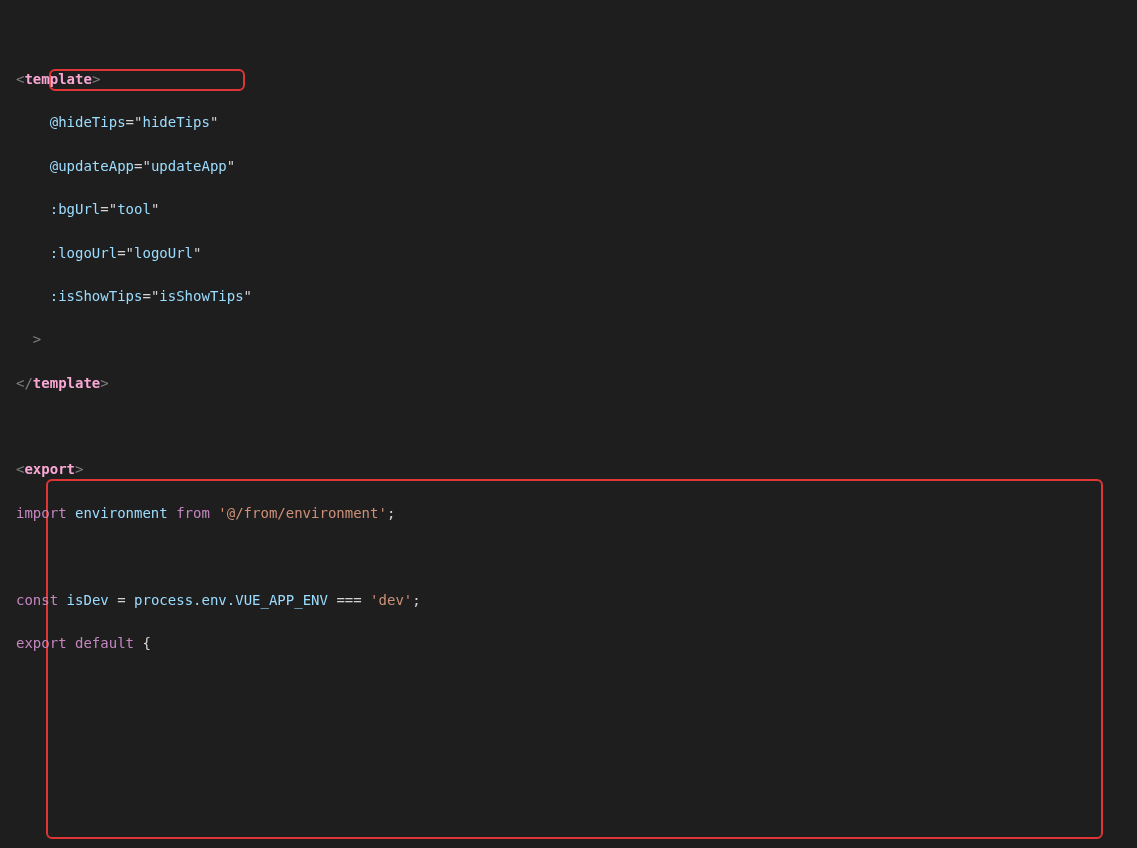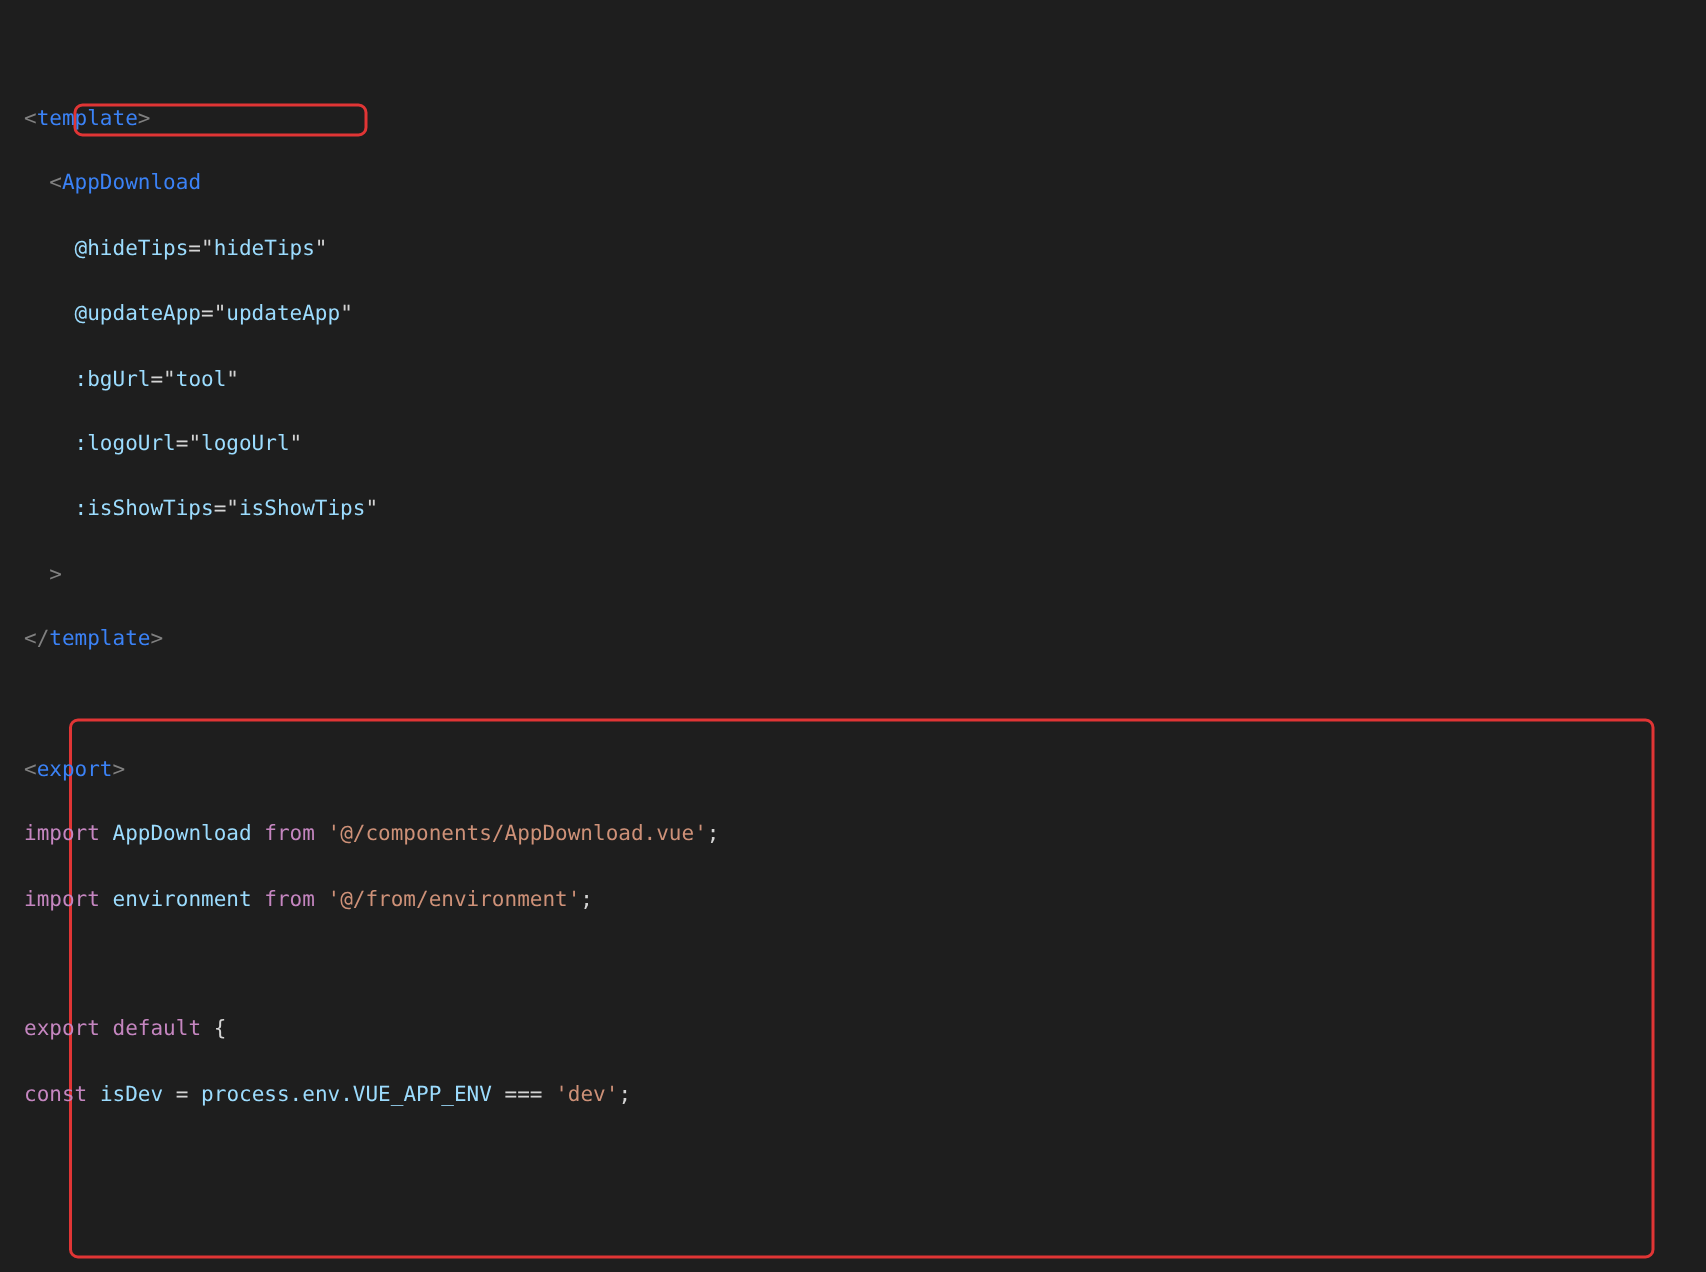"template" .tag { color: #3b82f6 -> #f9a8d4; font-weight: none -> bold }
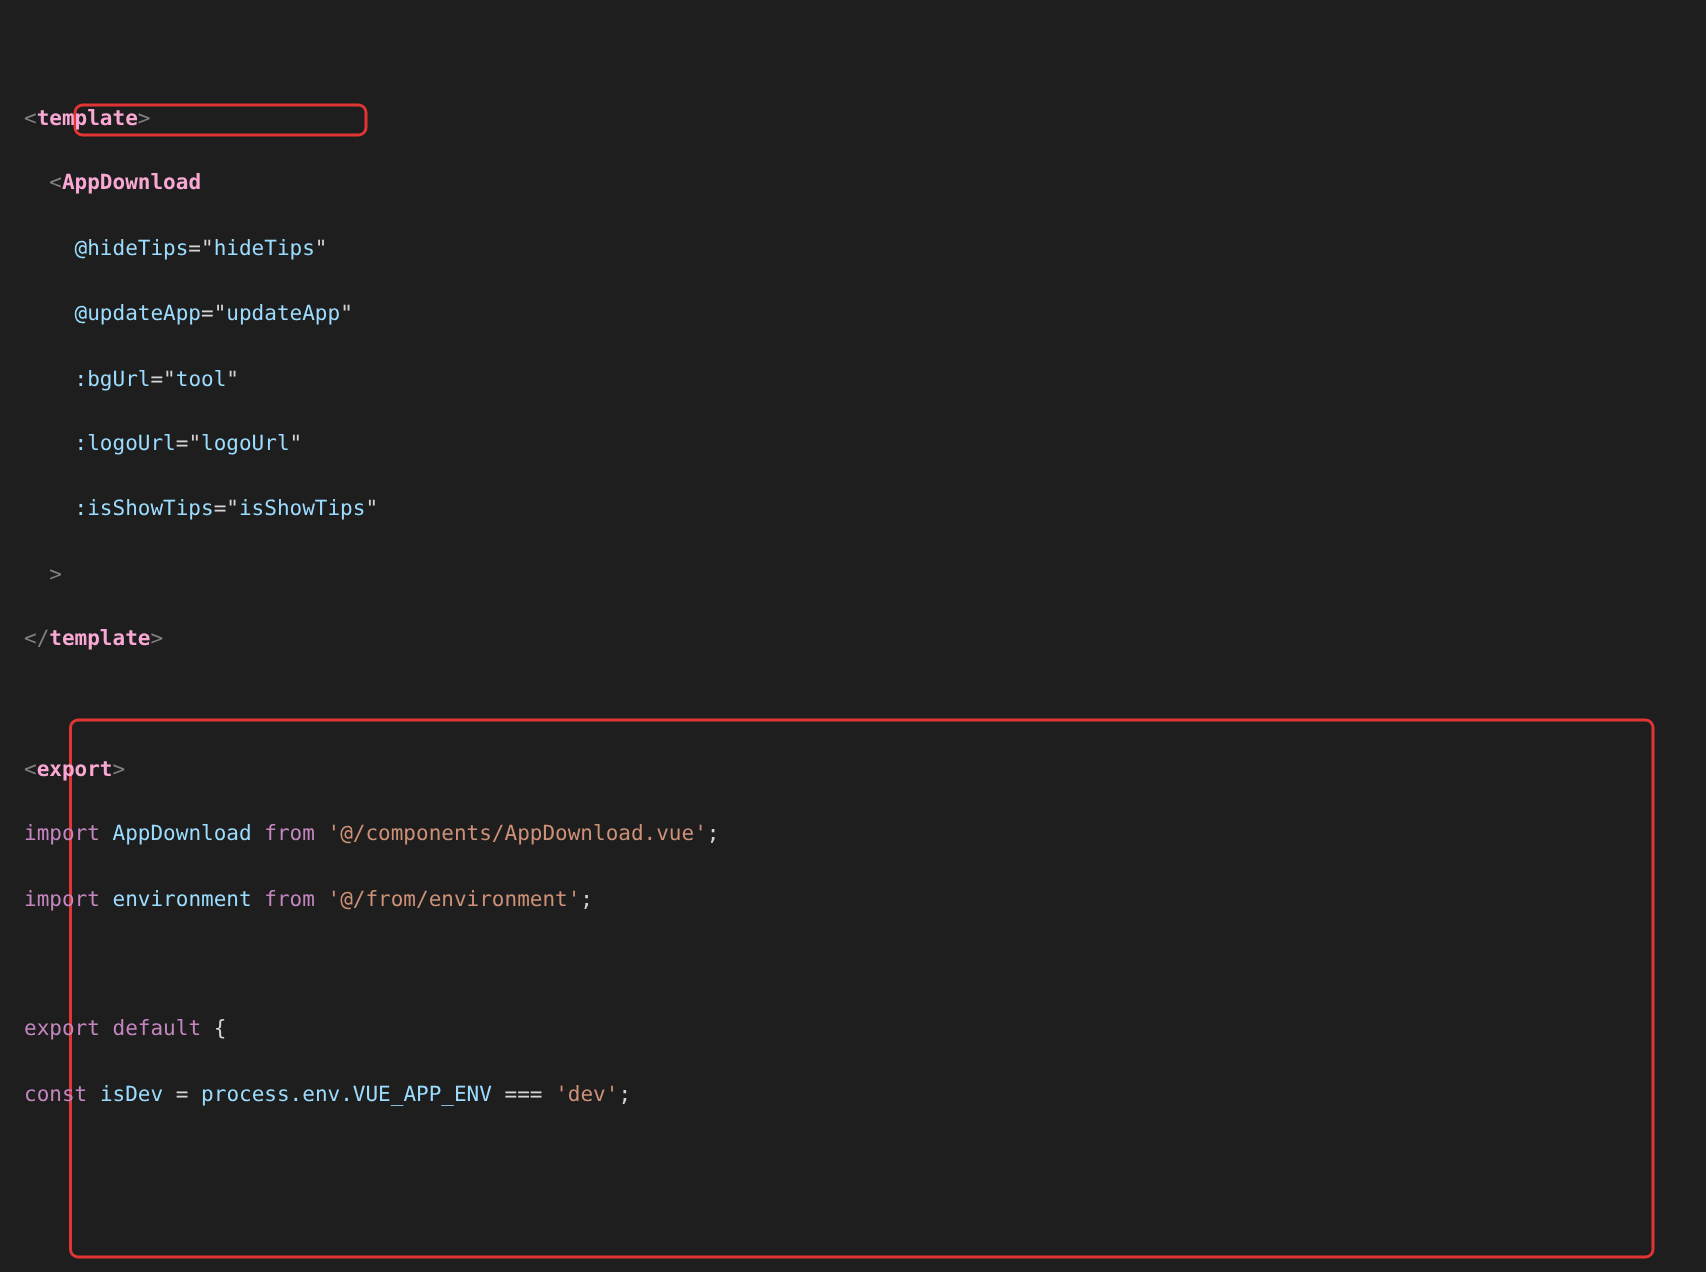"<AppDownload" div.line { html: <div> <span>&lt;</span><span>AppDownload</span></div> -> none }
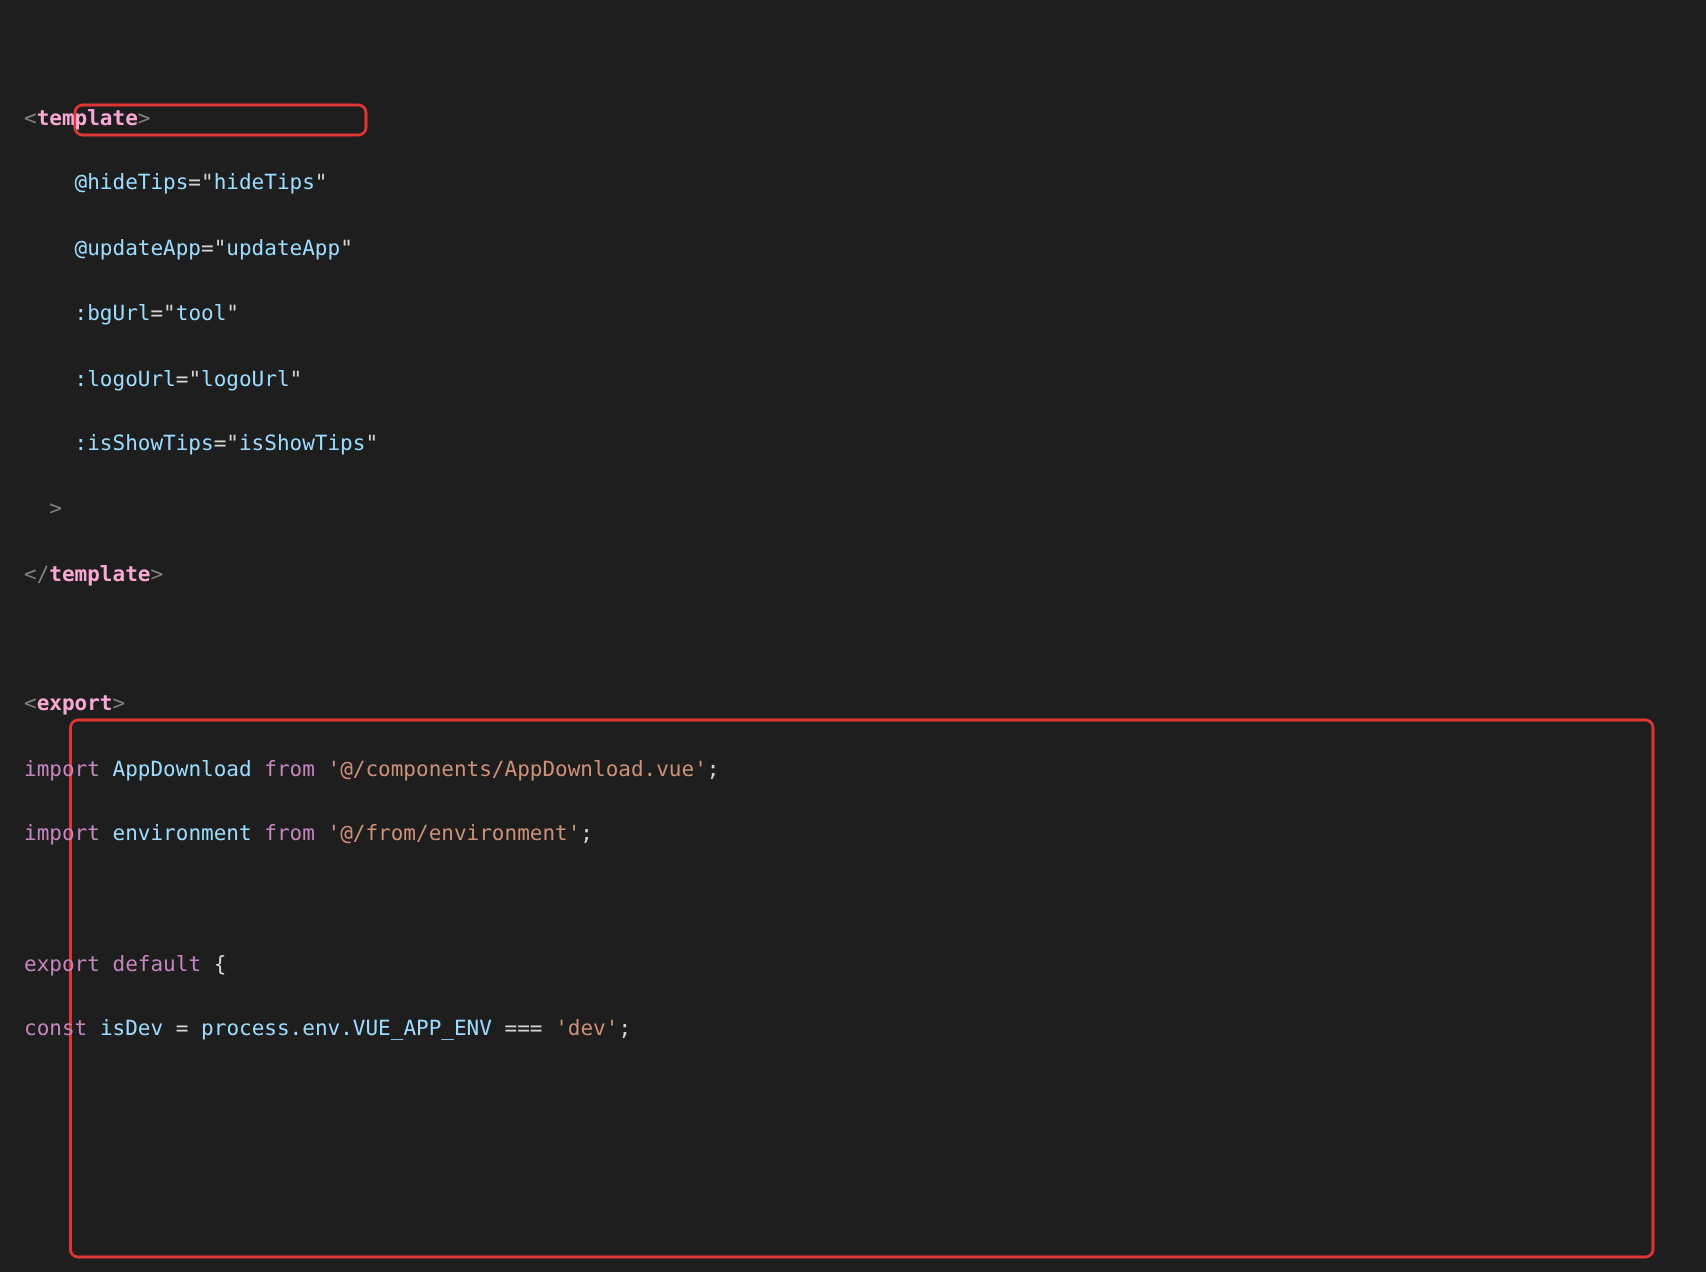"import AppDownload from" div.line { html: <div><span>import</span> <span>AppDownload</span> <span>from</span> <span>'@/components/AppDownload.vue'</span><span>;</span></div> -> none }
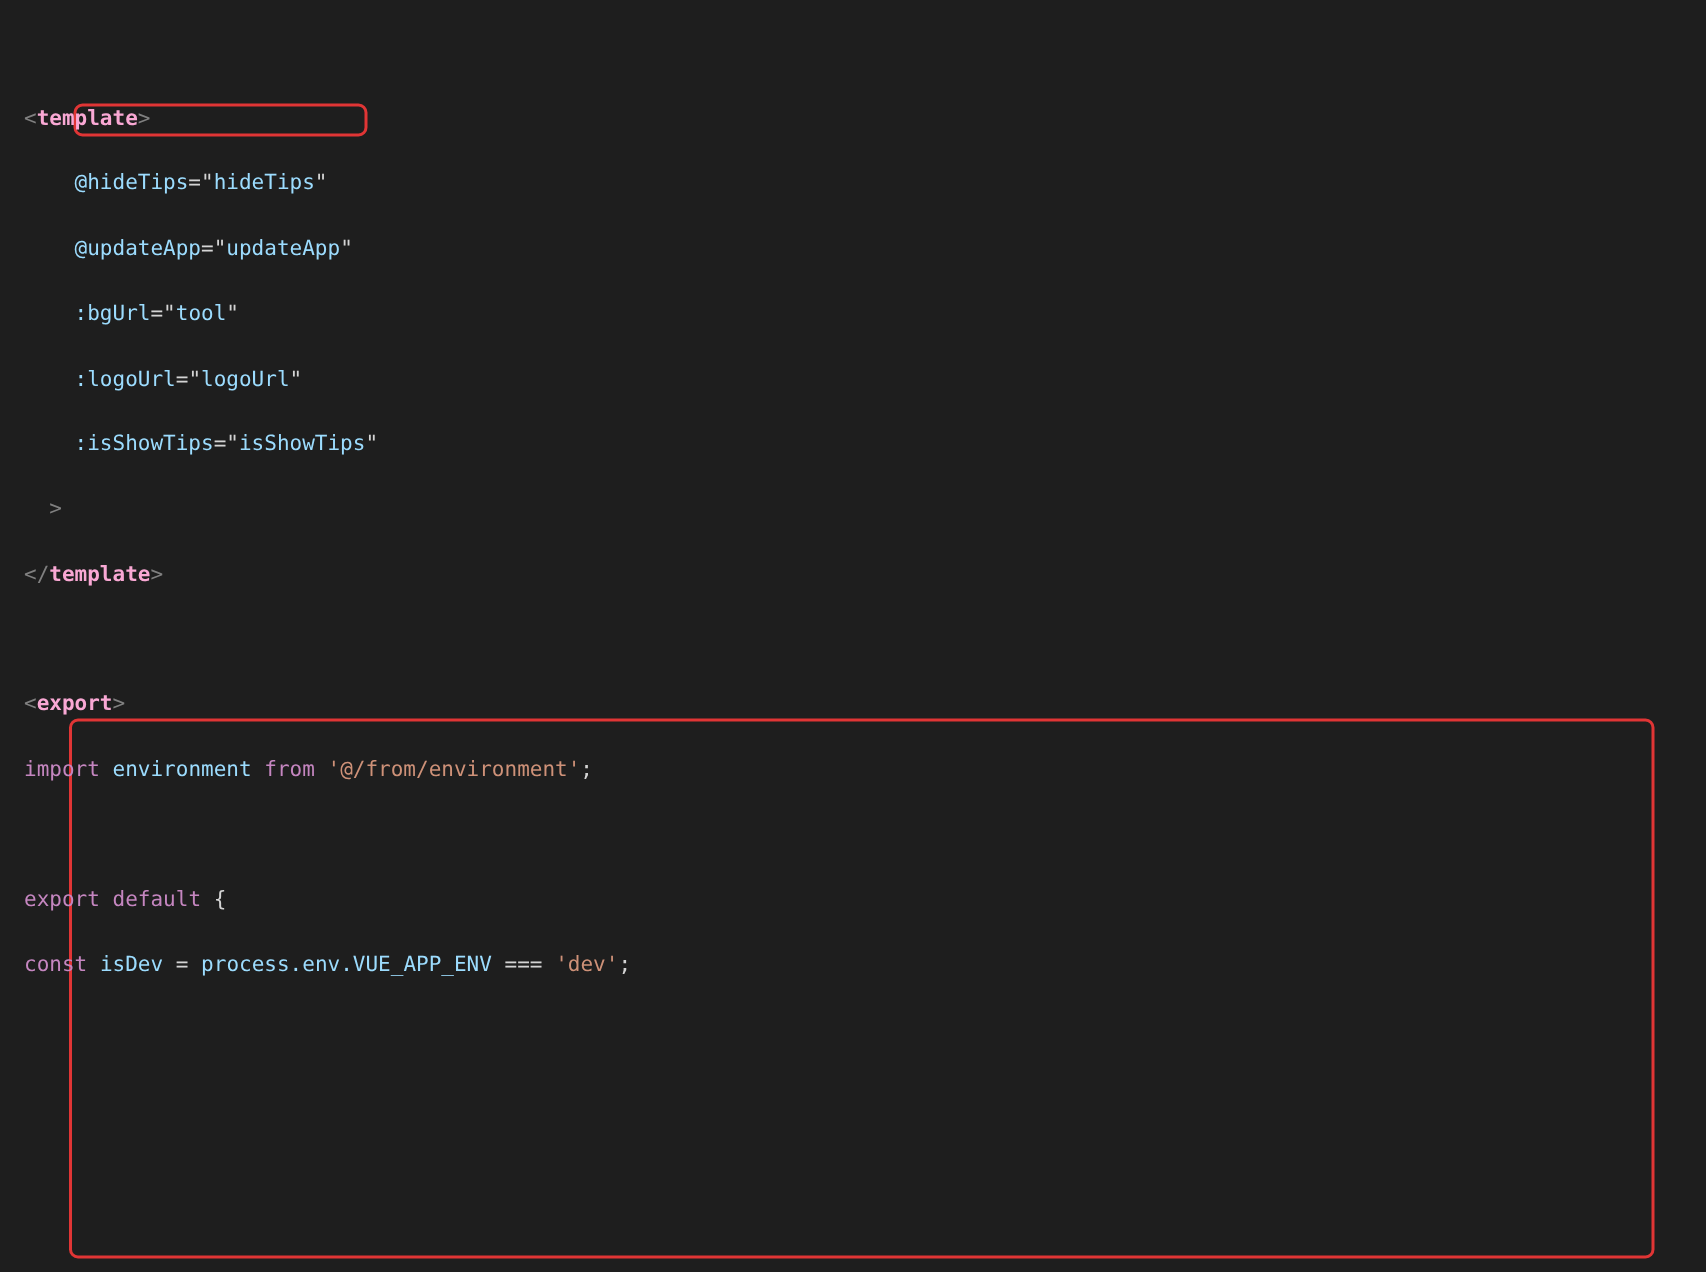"export default {" div.line { order: before "const isDev = process.env.VUE_APP_ENV" -> after "const isDev = process.env.VUE_APP_ENV" }
